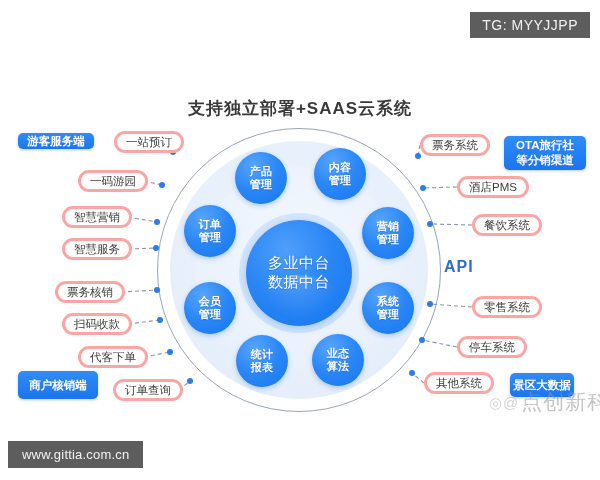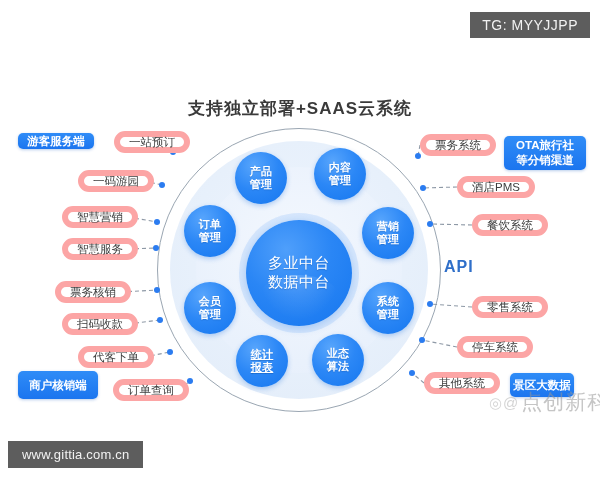"一站预订" .pill { border: 6px solid #fca5a5 -> 3px solid #fca5a5 }
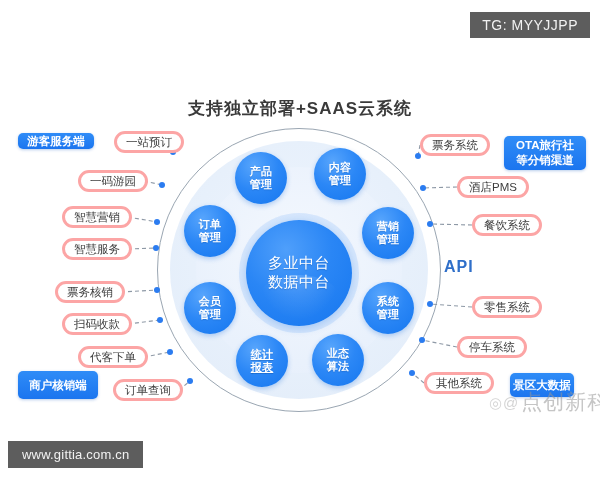"统计" div.sat { text-decoration: underline -> none }
